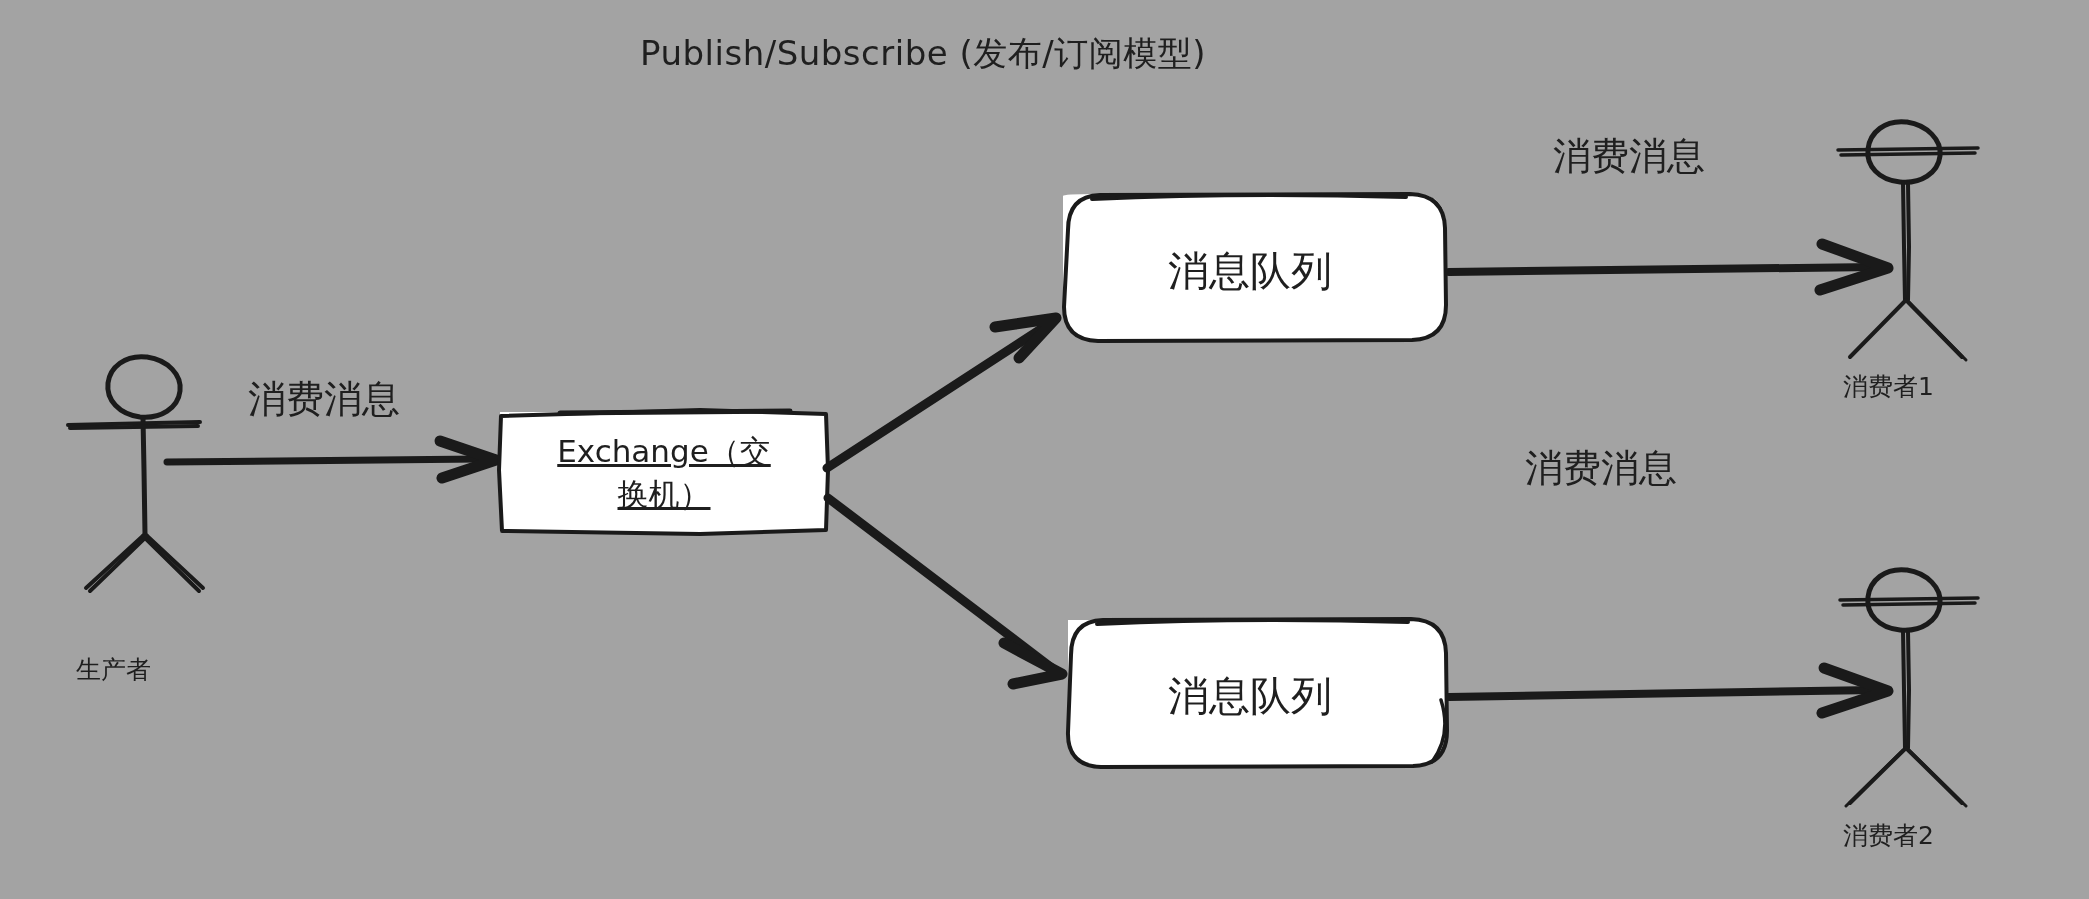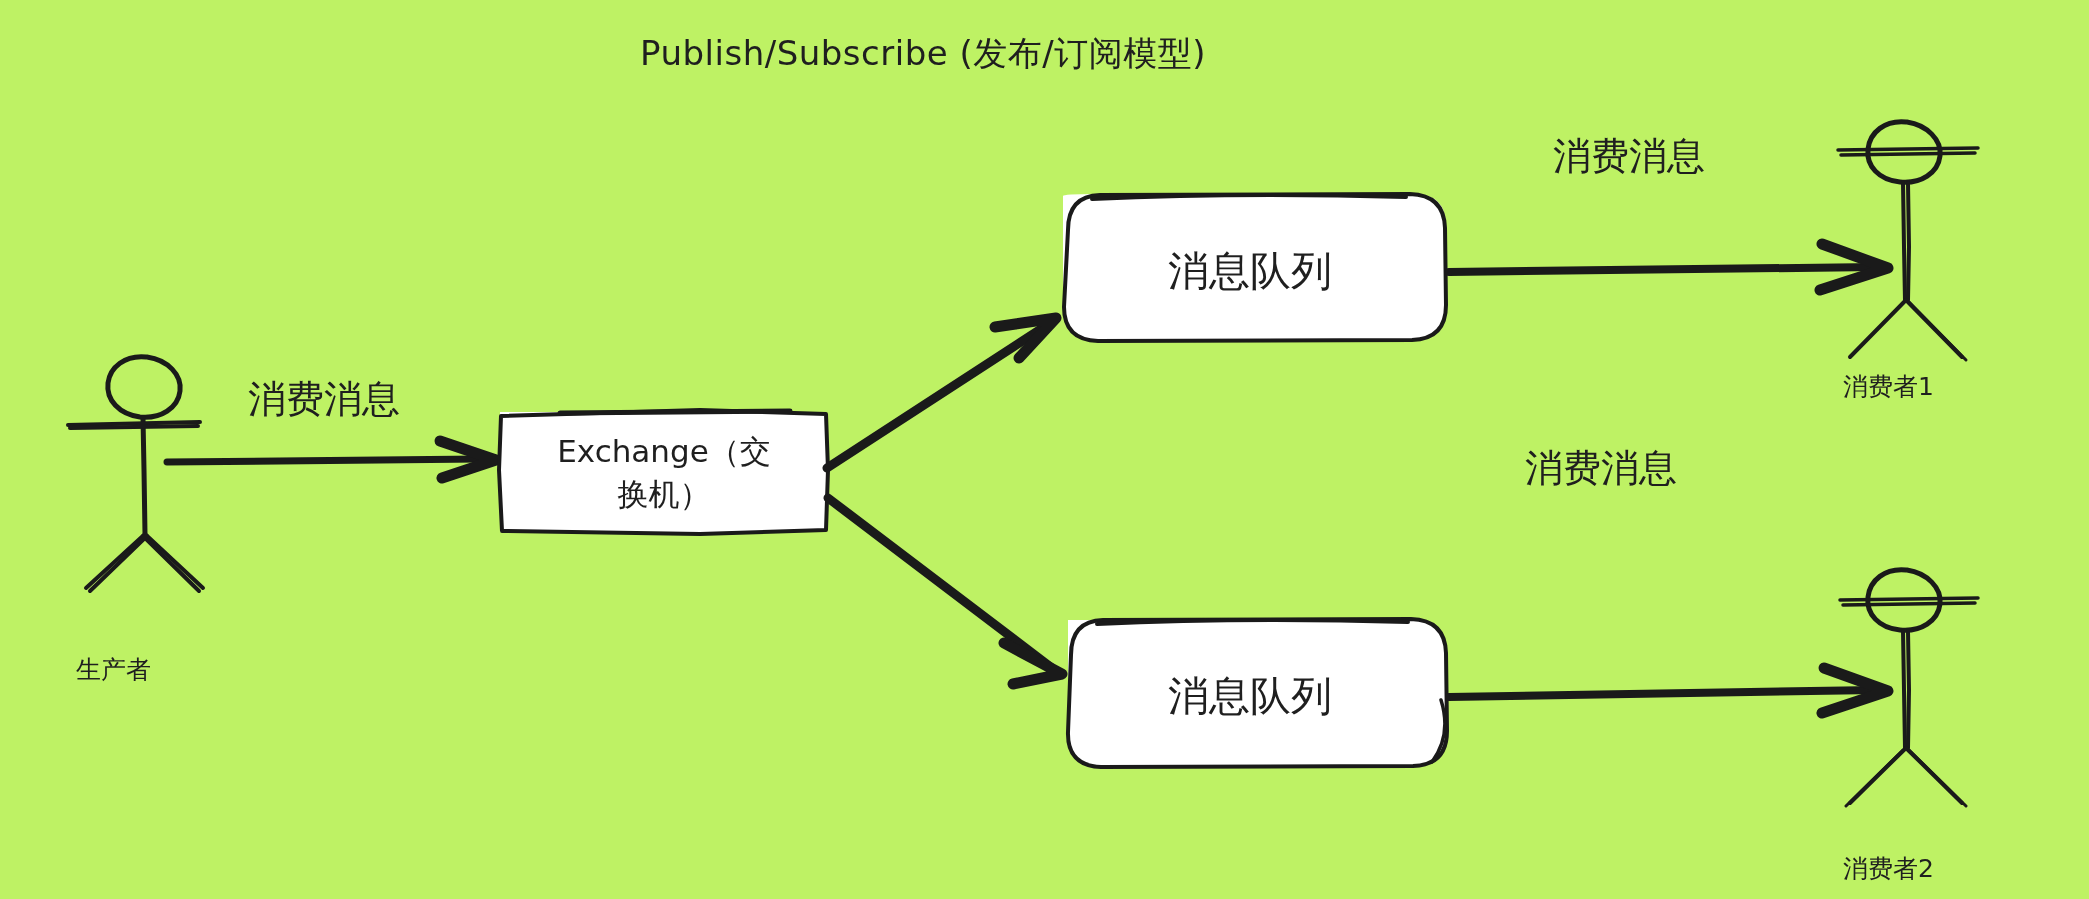"Publish/Subscribe (发布/订阅模型)" #canvas { background: #bef264 -> #a3a3a3 }
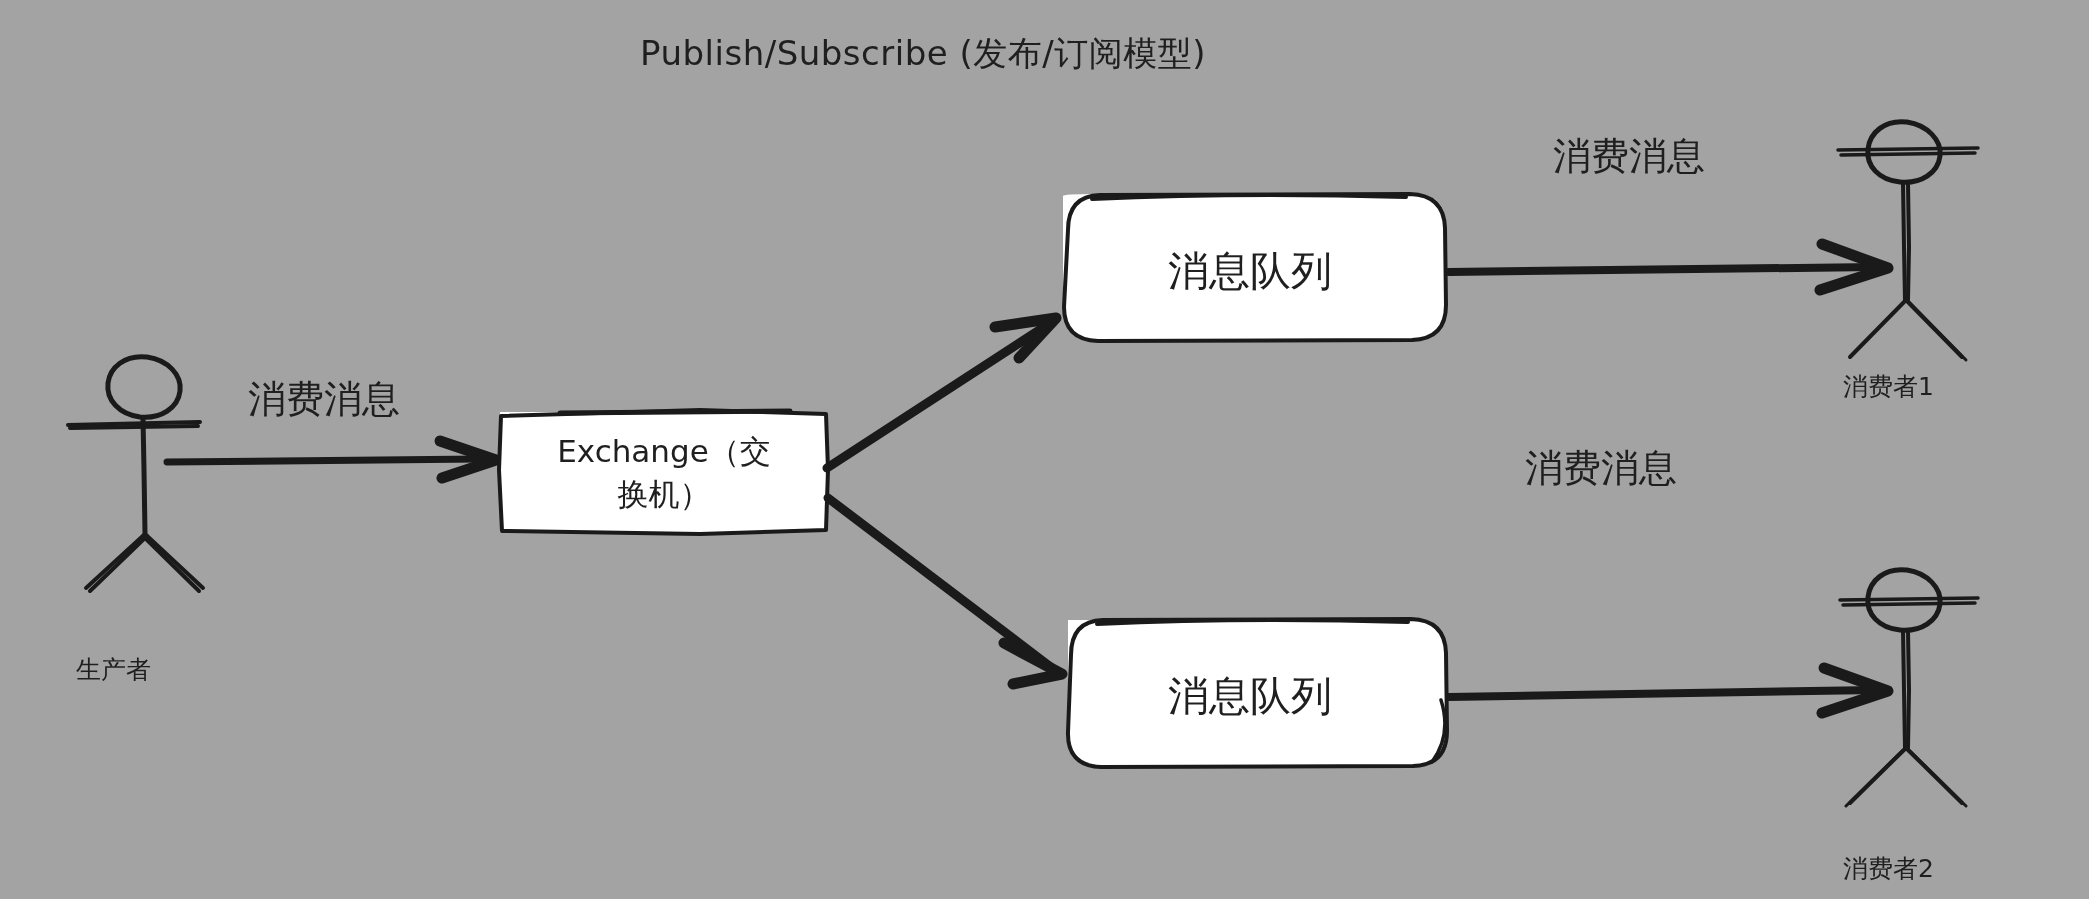"Exchange（交" #exchange-label { text-decoration: none -> underline }
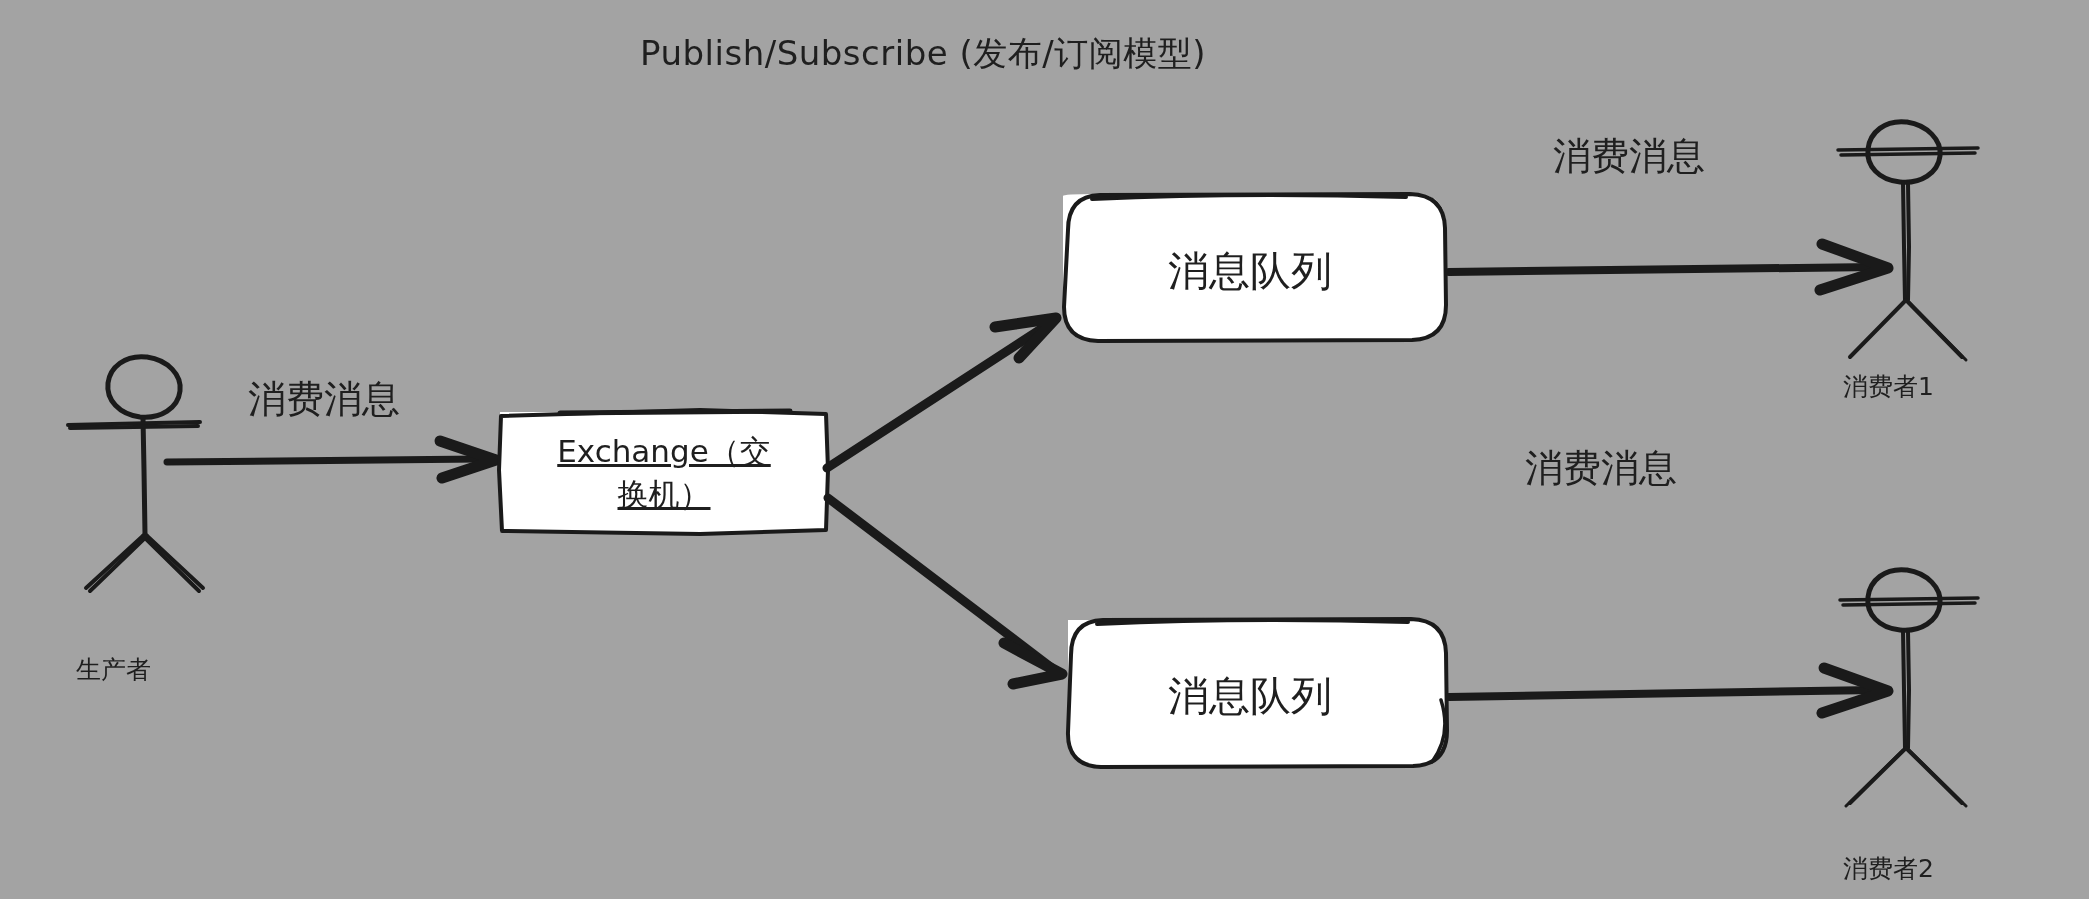"消费者2" #consumer2-label { margin-top: 33px -> none }
